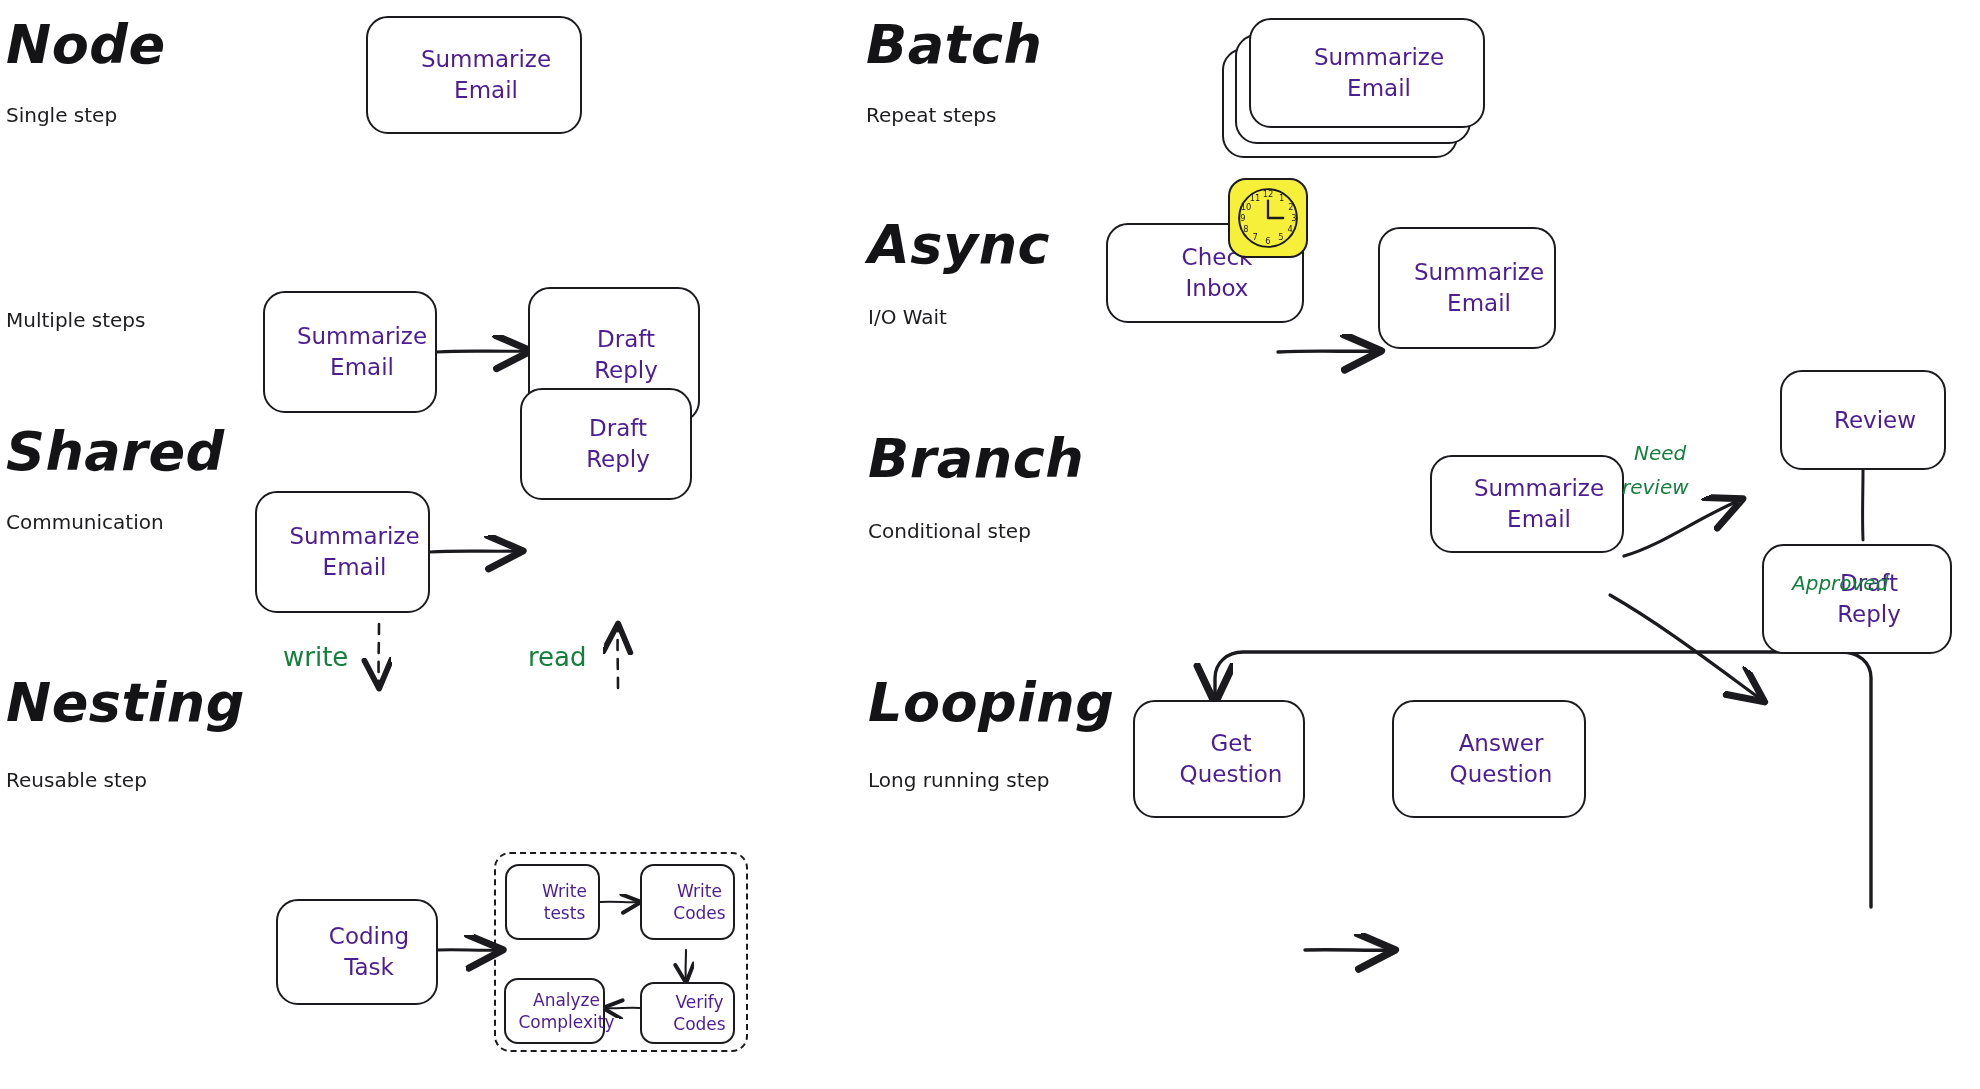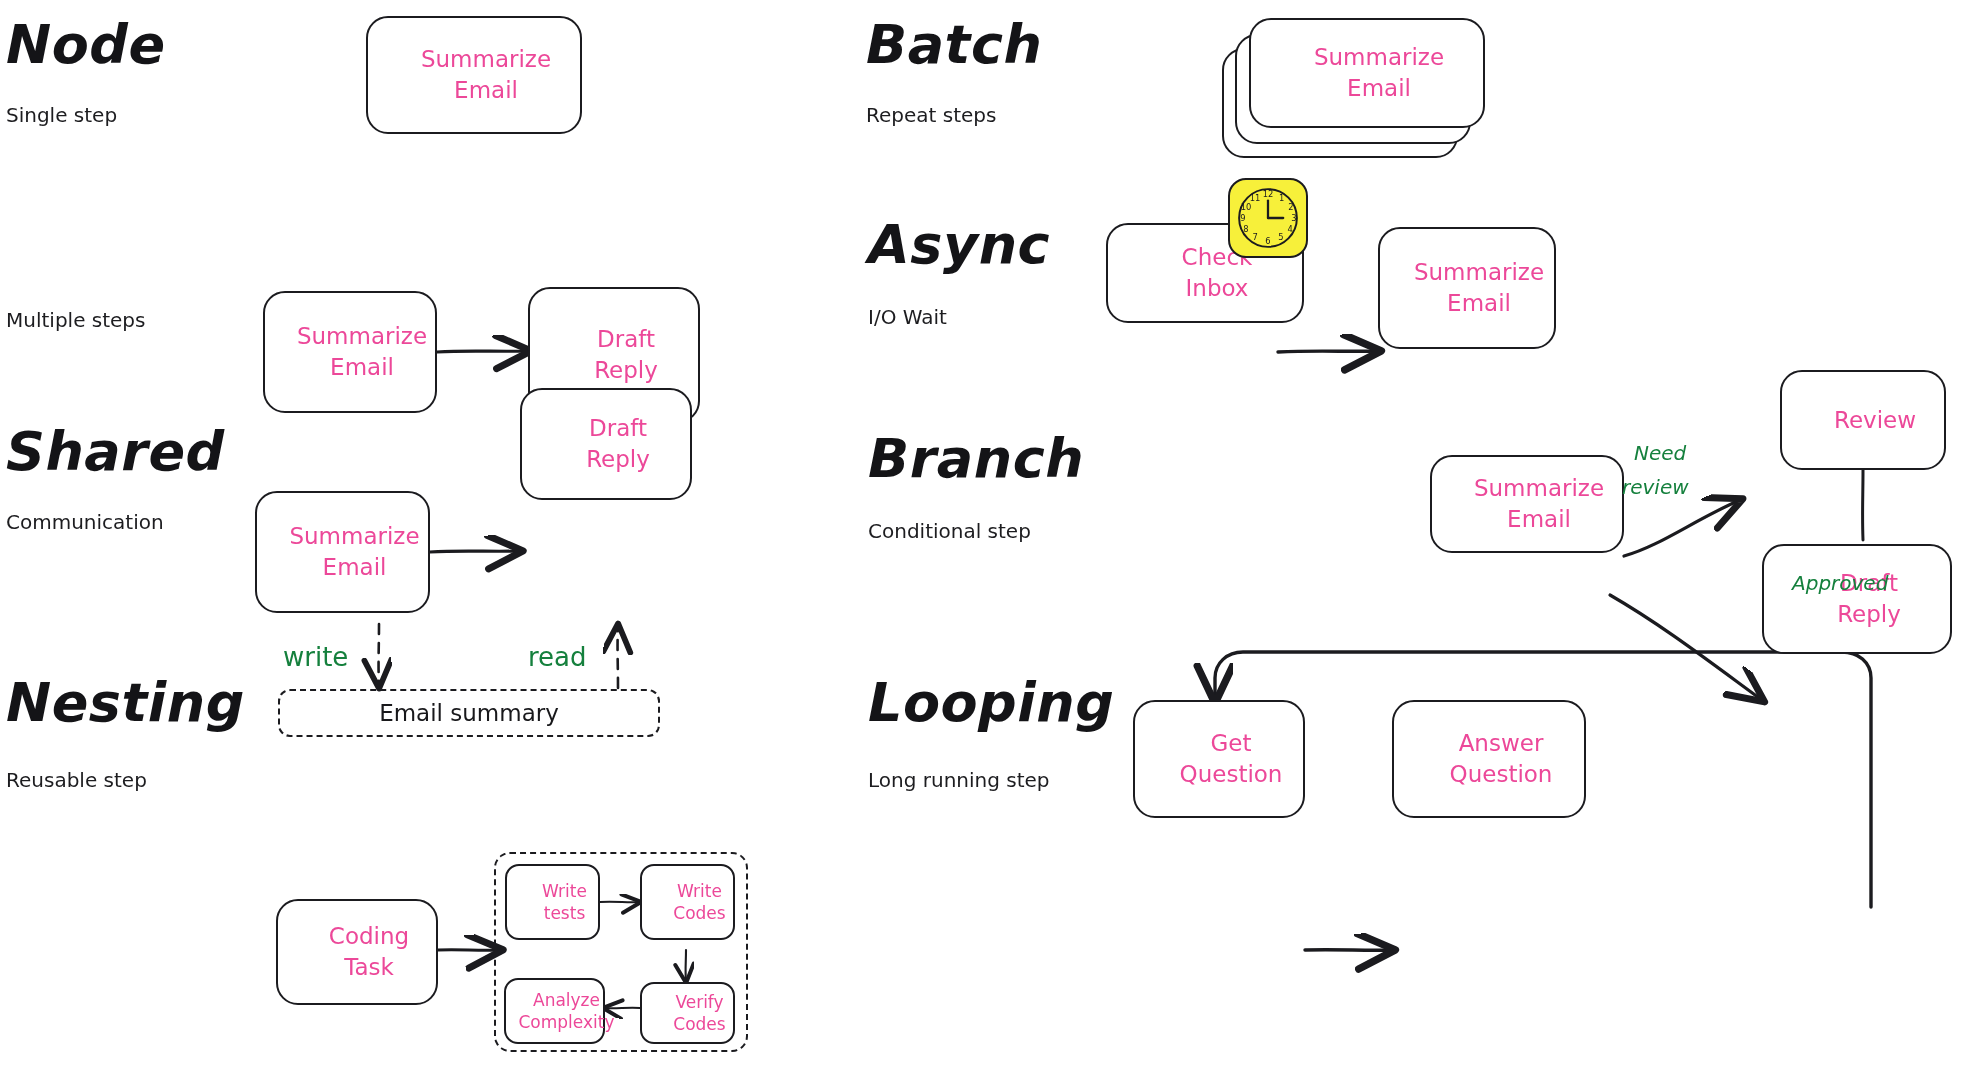"Summarize" .node { color: #ec4899 -> #4c1d95 }
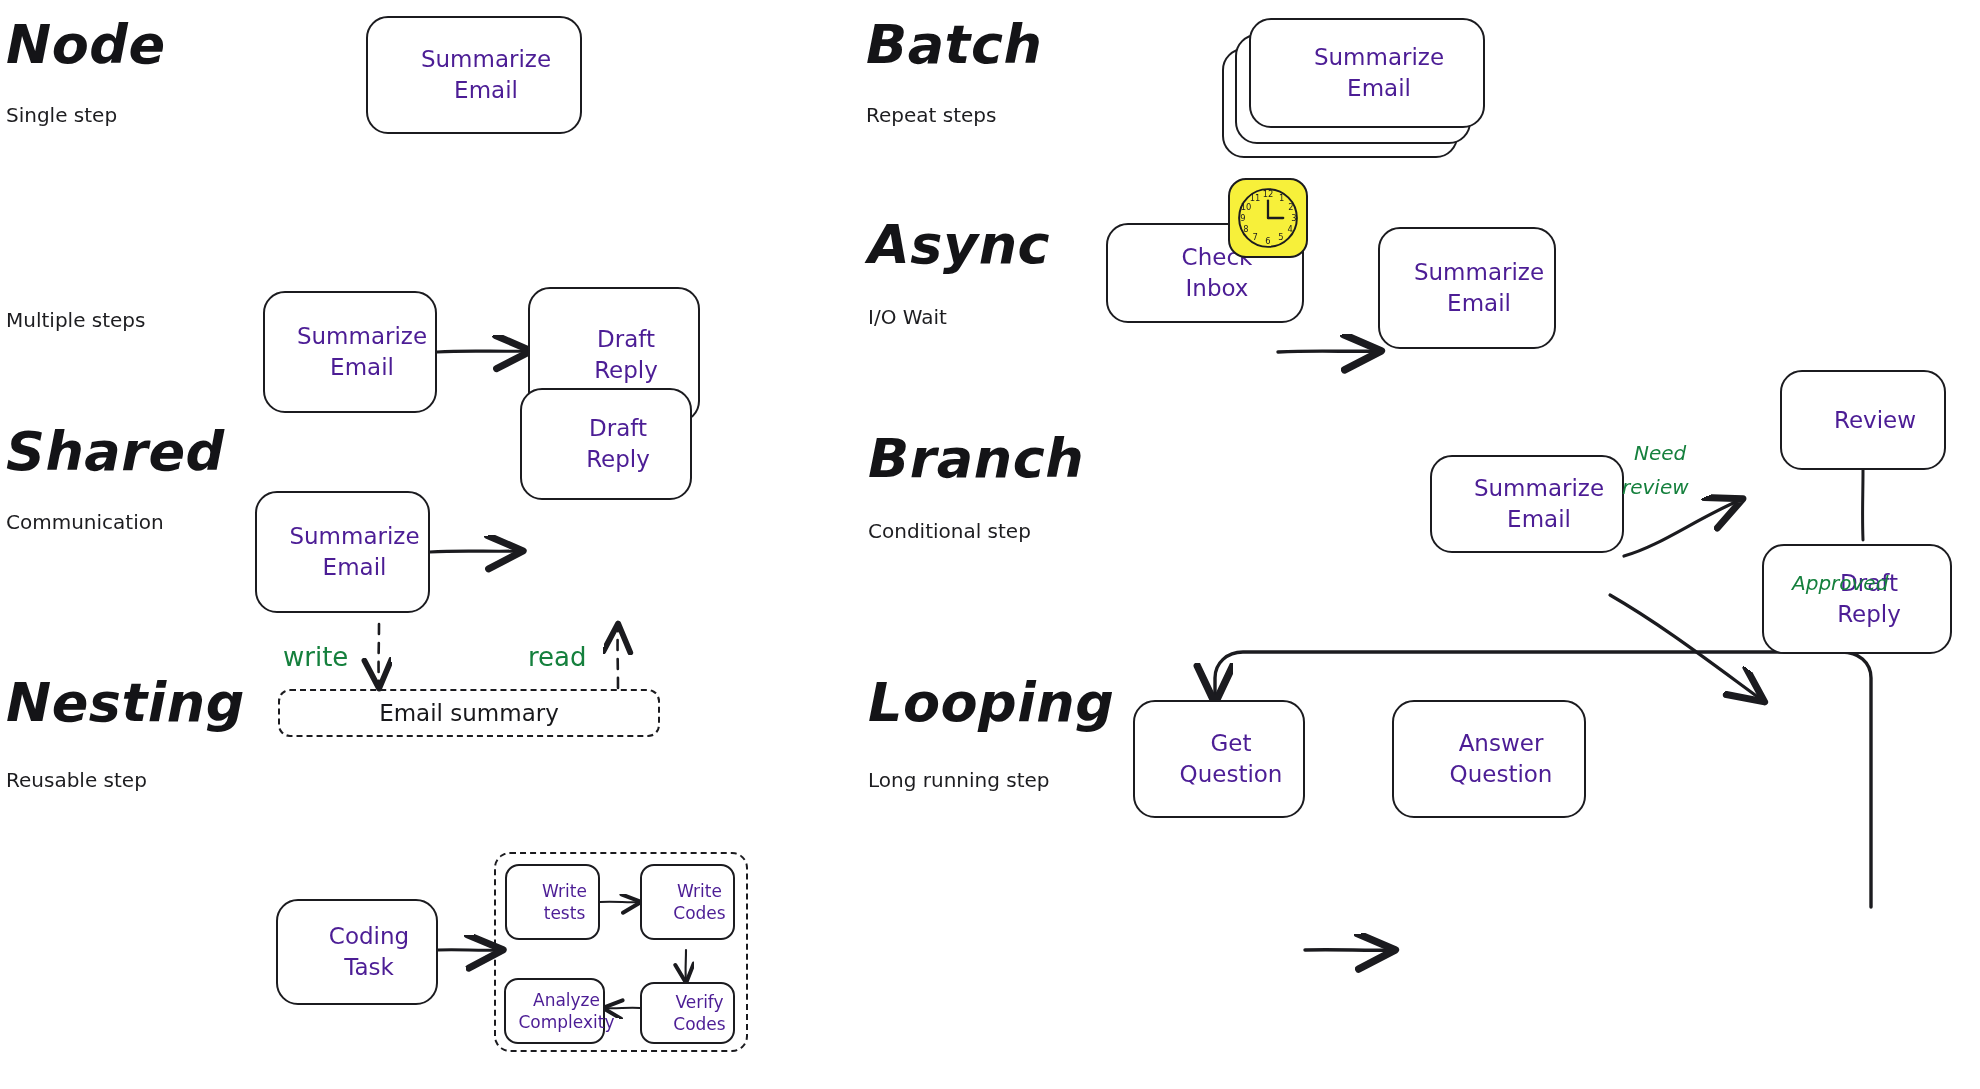"Email summary" div.dashed-box { html: <div> <span>Email summary</span> </div> -> none }
